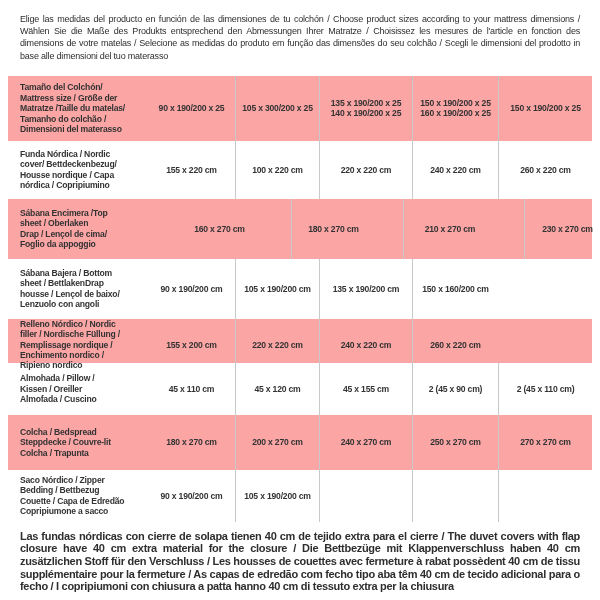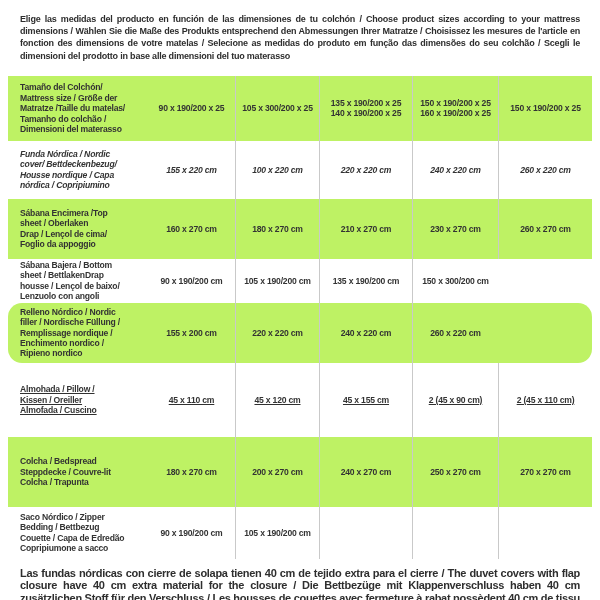"Elige las medidas del producto" .intro { font-weight: 700 -> 400 }
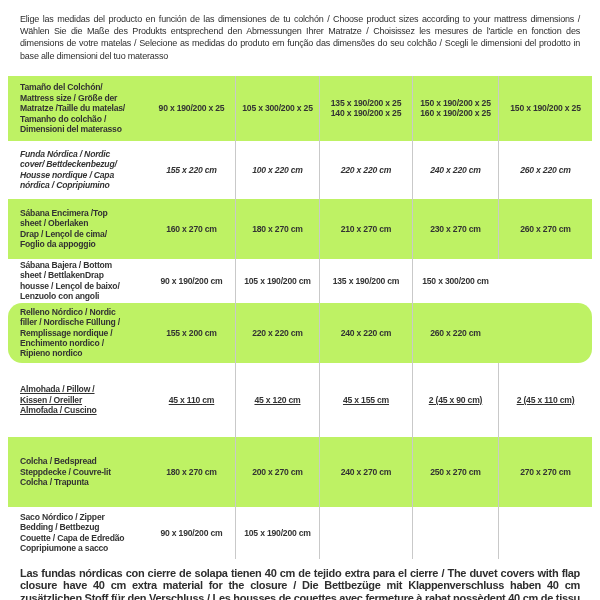"Tamaño del Colchón/" .trow.shade { background: #bef264 -> #fca5a5 }
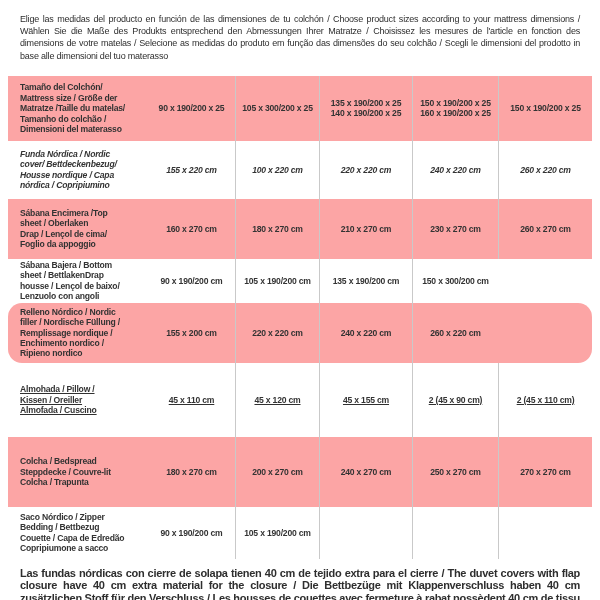"Funda Nórdica / Nordic" .trow:nth-child(2) { font-style: italic -> none }
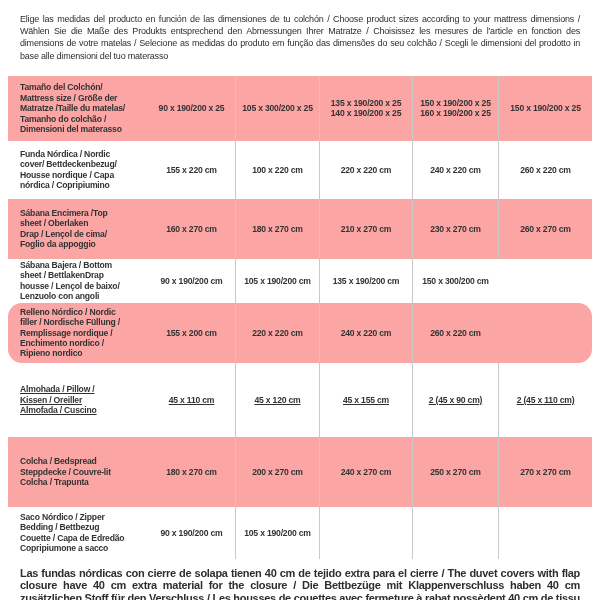"Sábana Encimera /Top" .trow:nth-child(3) { gap: none -> 28px }
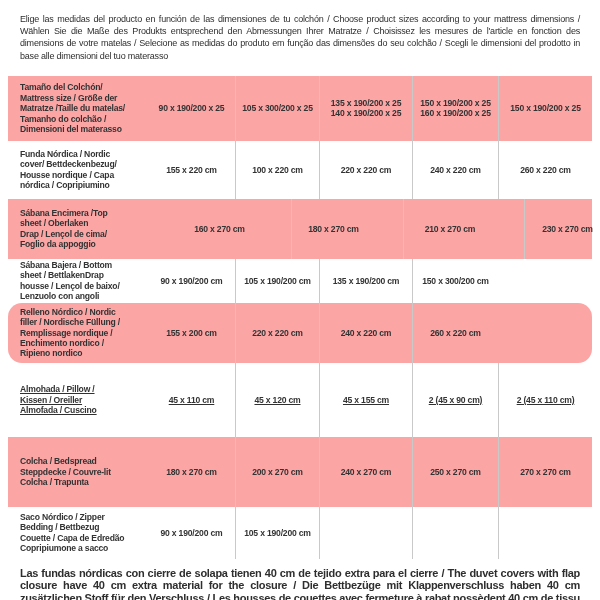"Sábana Bajera / Bottom" .trow:nth-child(4) { height: 44px -> 60px }
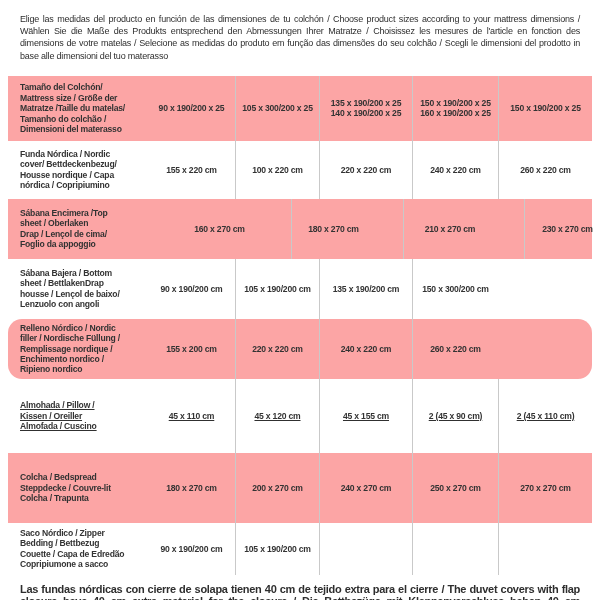"150 x 300/200 cm" div.cell { text: 300/200 -> 160/200 }
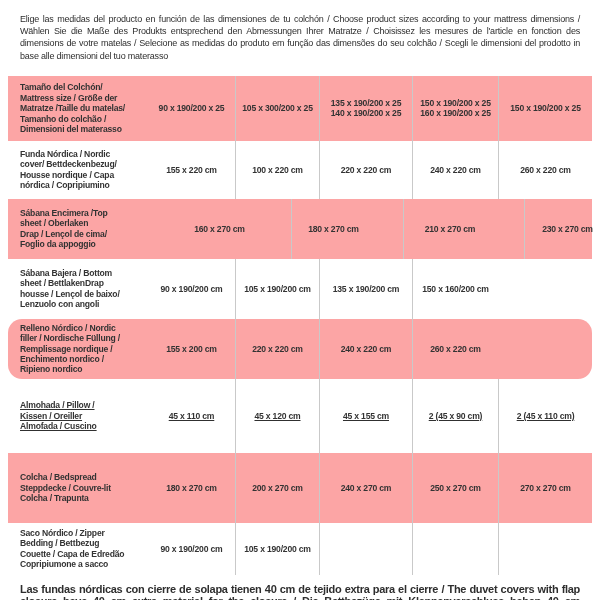"Relleno Nórdico / Nordic" .trow:nth-child(5) { border-radius: 14px -> none; height: 60px -> 44px }
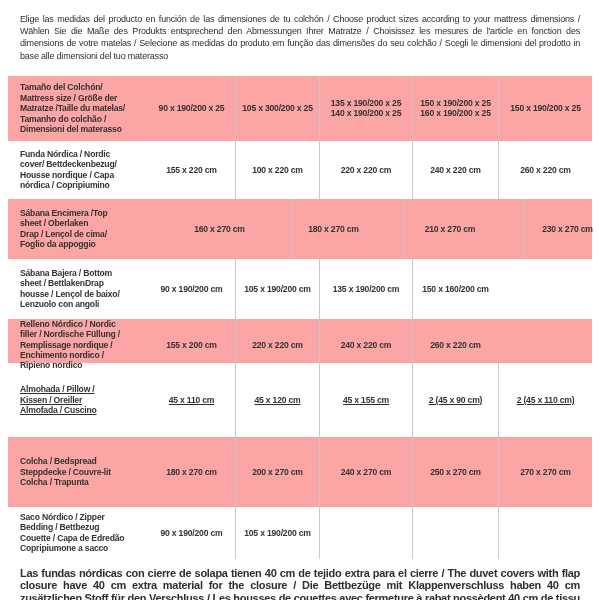"Almohada / Pillow /" .trow:nth-child(6) { height: 74px -> 52px; text-decoration: underline -> none }
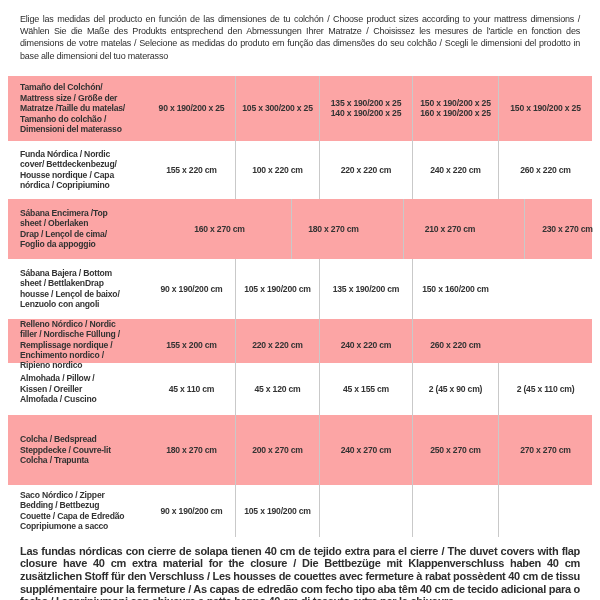"Colcha / Bedspread" .trow:nth-child(7) { height: 70px -> 55px }
